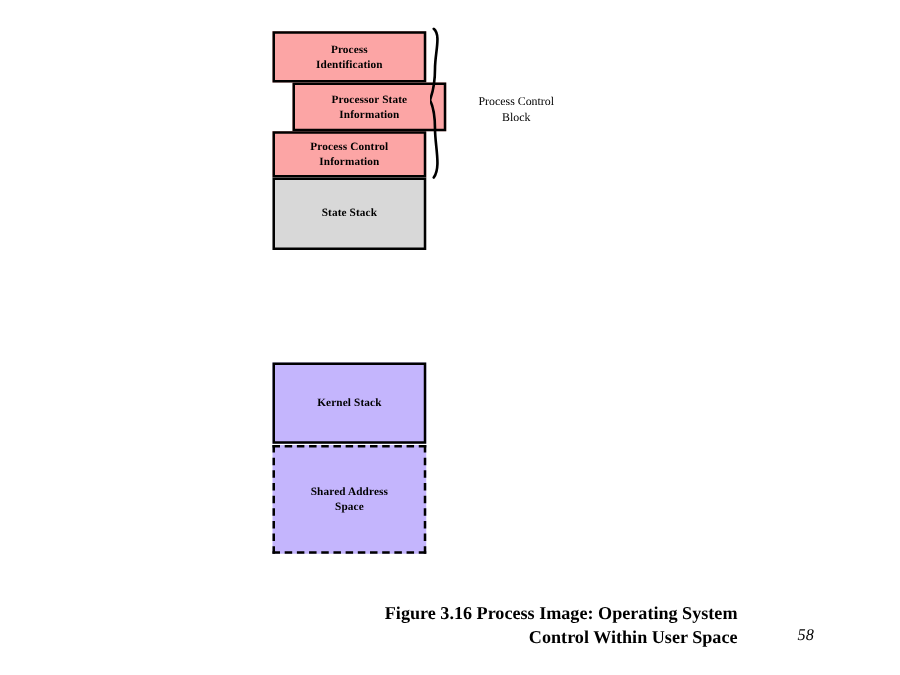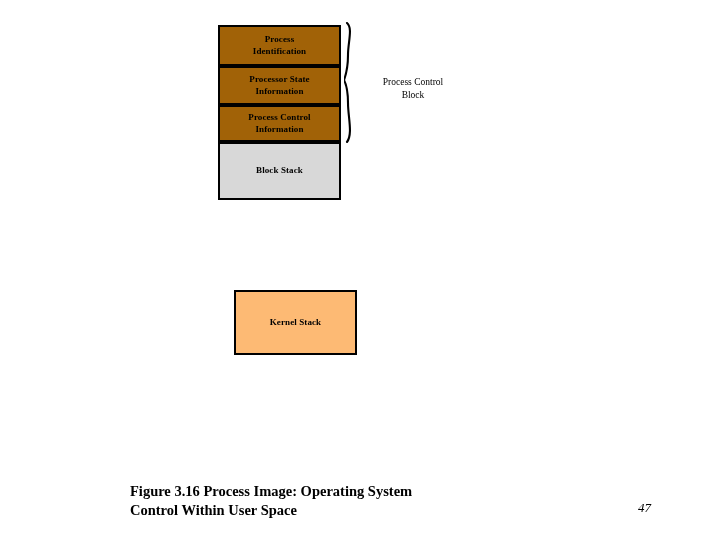"Process" .fill-blue { background: #a16207 -> #fca5a5 }
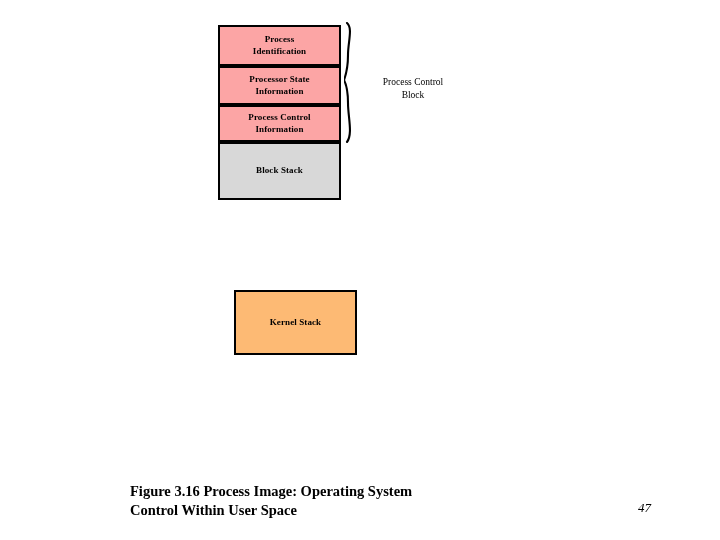"Processor State" #block-processor-state-information { margin-left: none -> 16px }
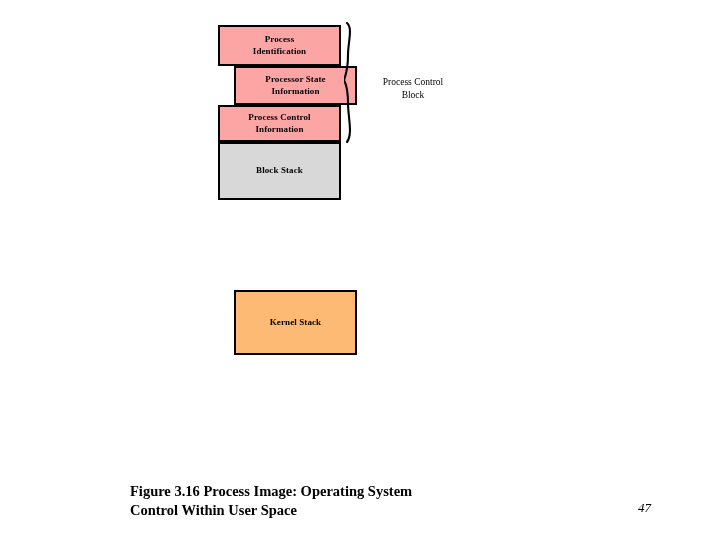"Block Stack" span.block-label { text: Block -> State }
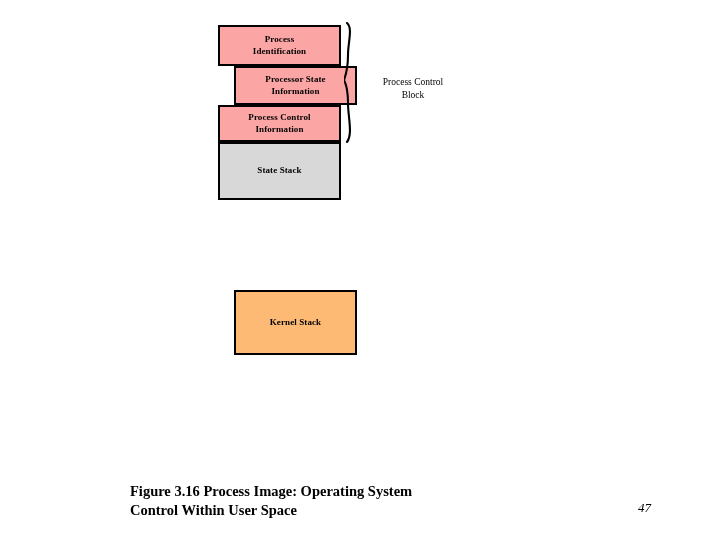"Kernel Stack" .fill-white { background: #fdba74 -> #c4b5fd; margin-left: 16px -> none }
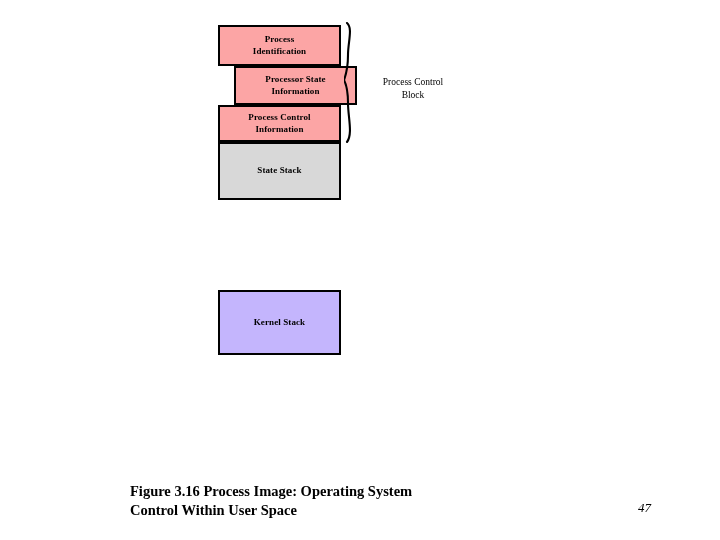"Shared Address" div.mem-block { html: none -> <div> <span>Shared Address Space</span> </div> }
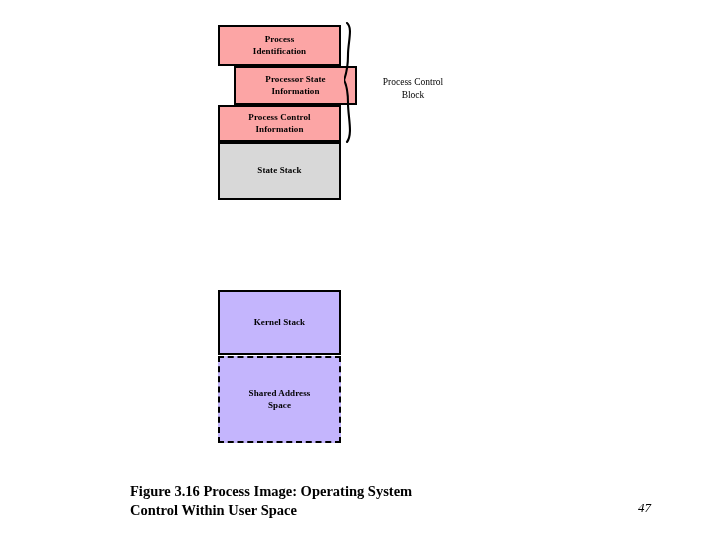"Figure 3.16 Process Image: Operating" #figure-caption { text-align: left -> right }
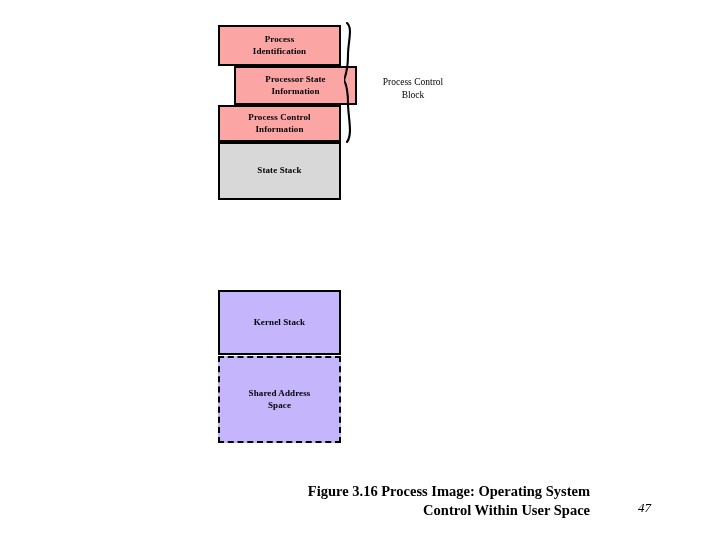"47" div { text: 47 -> 58 }
